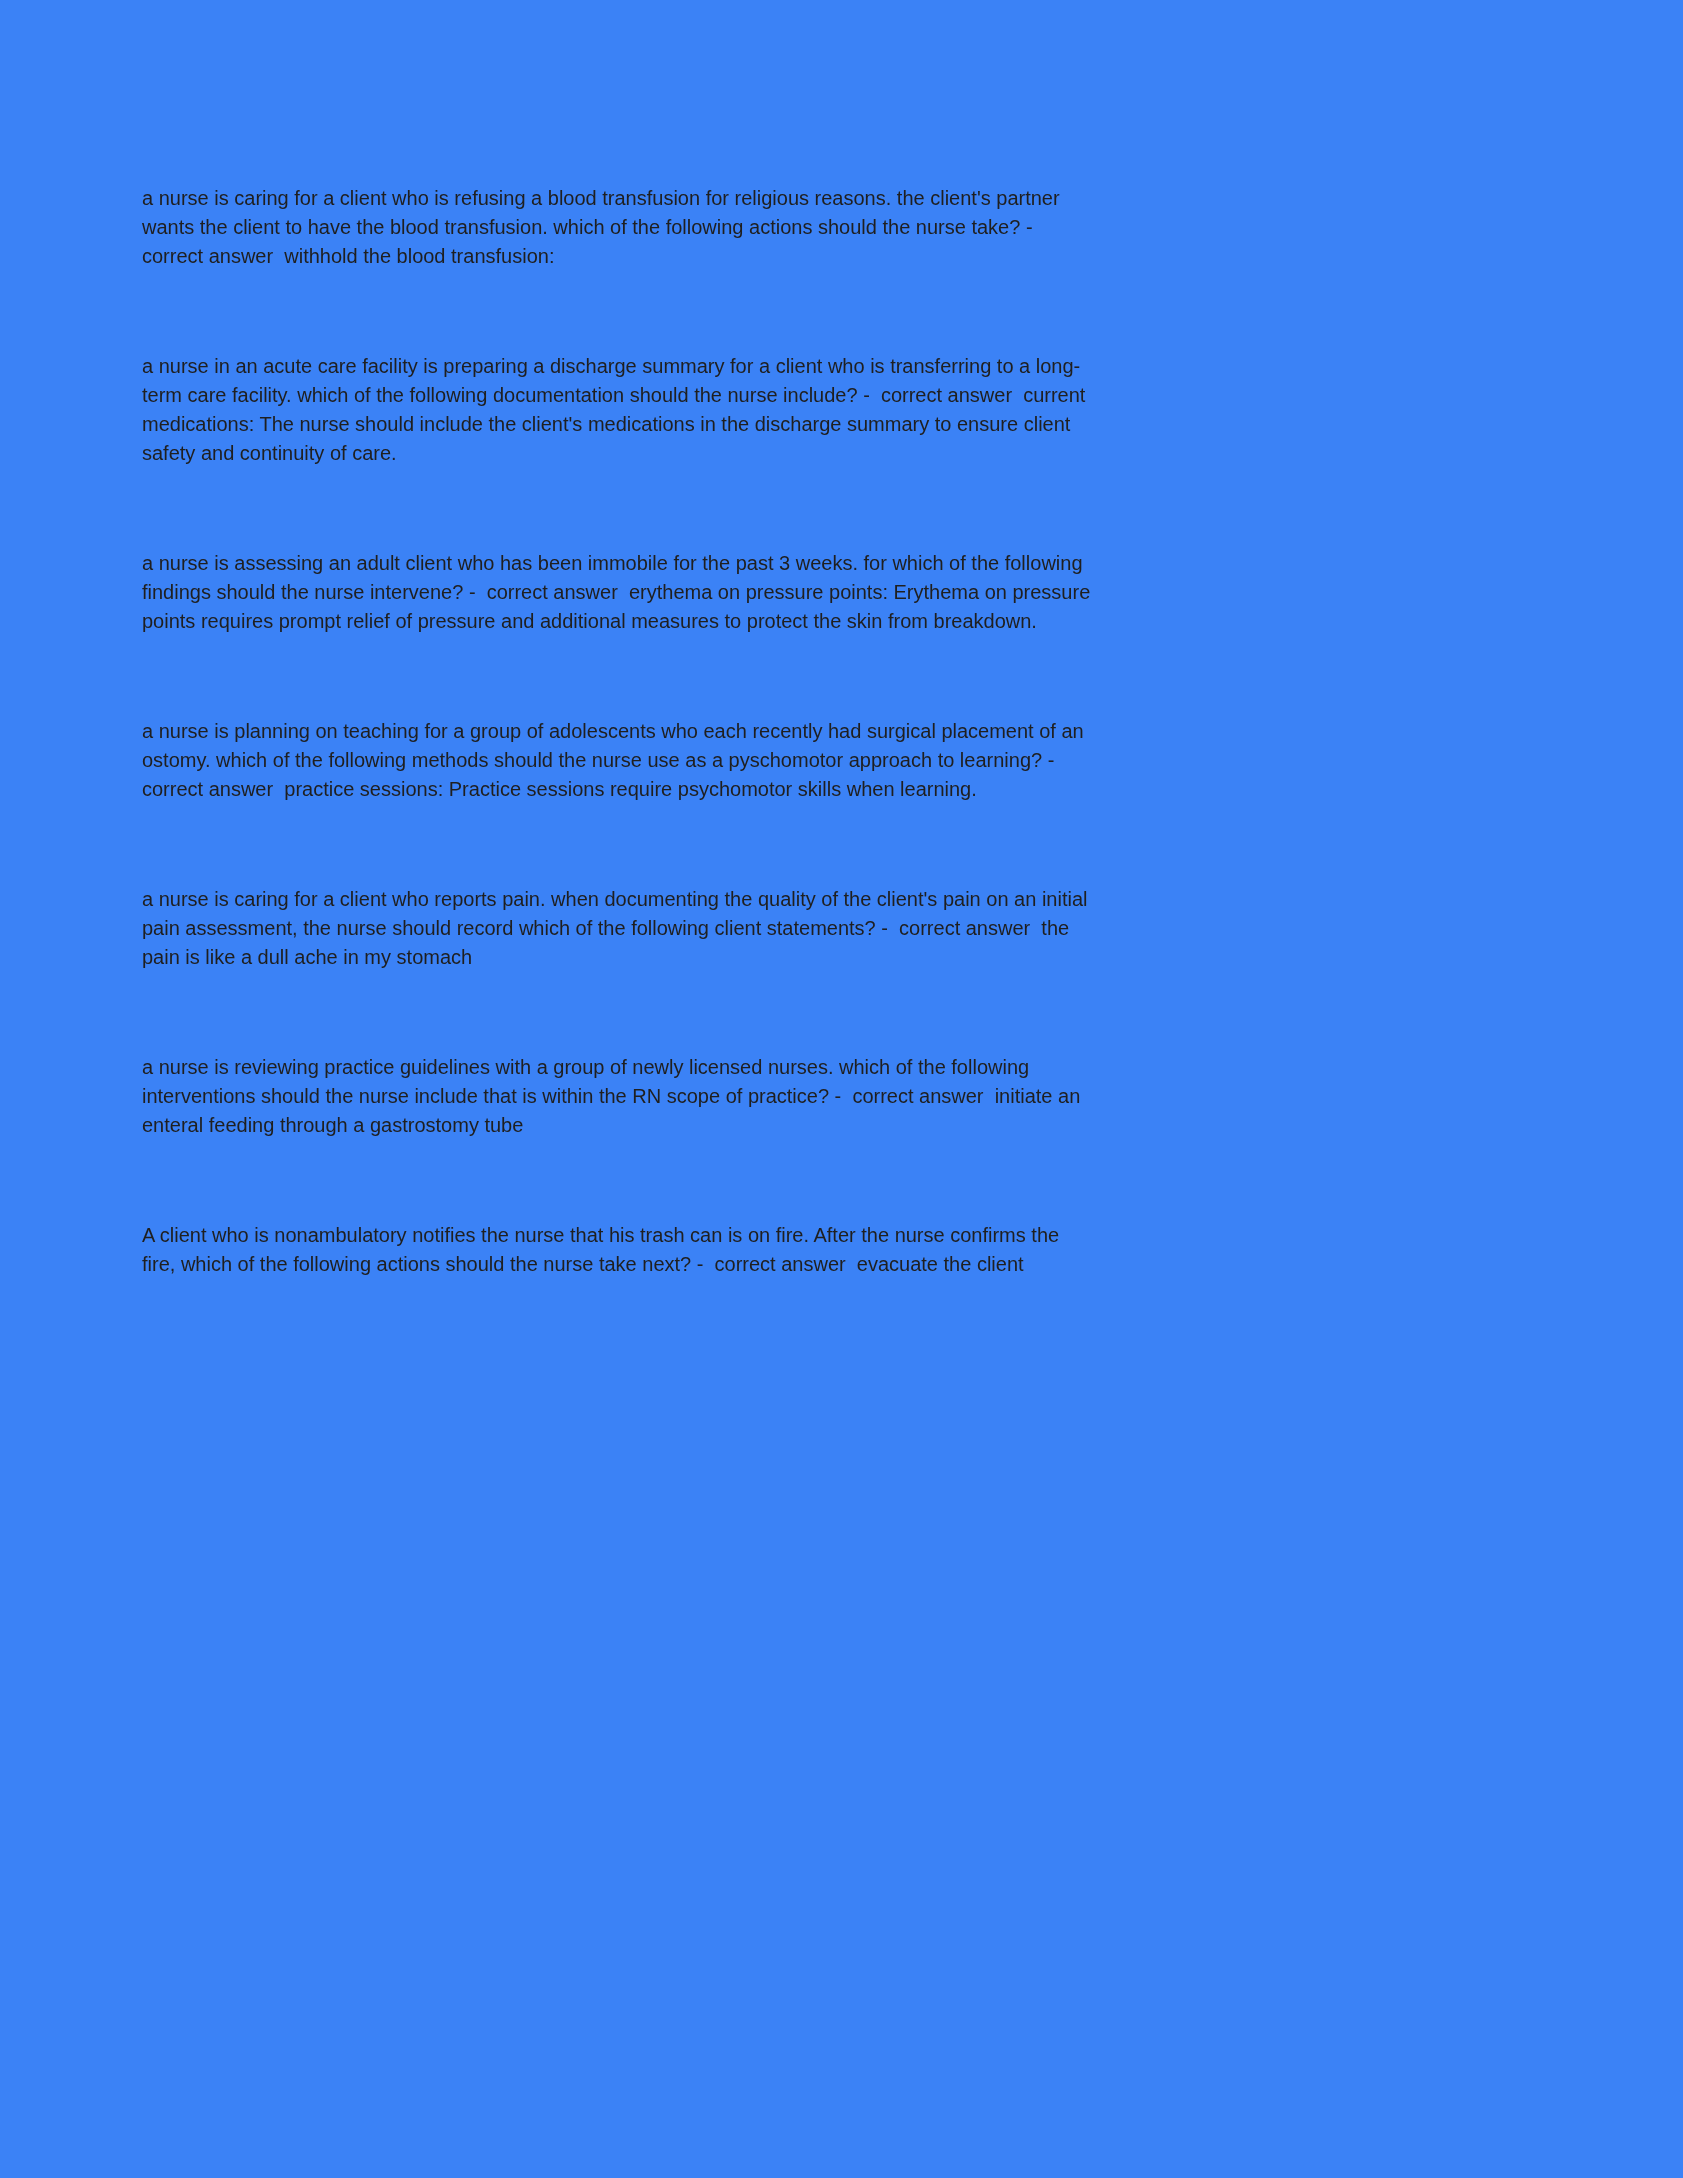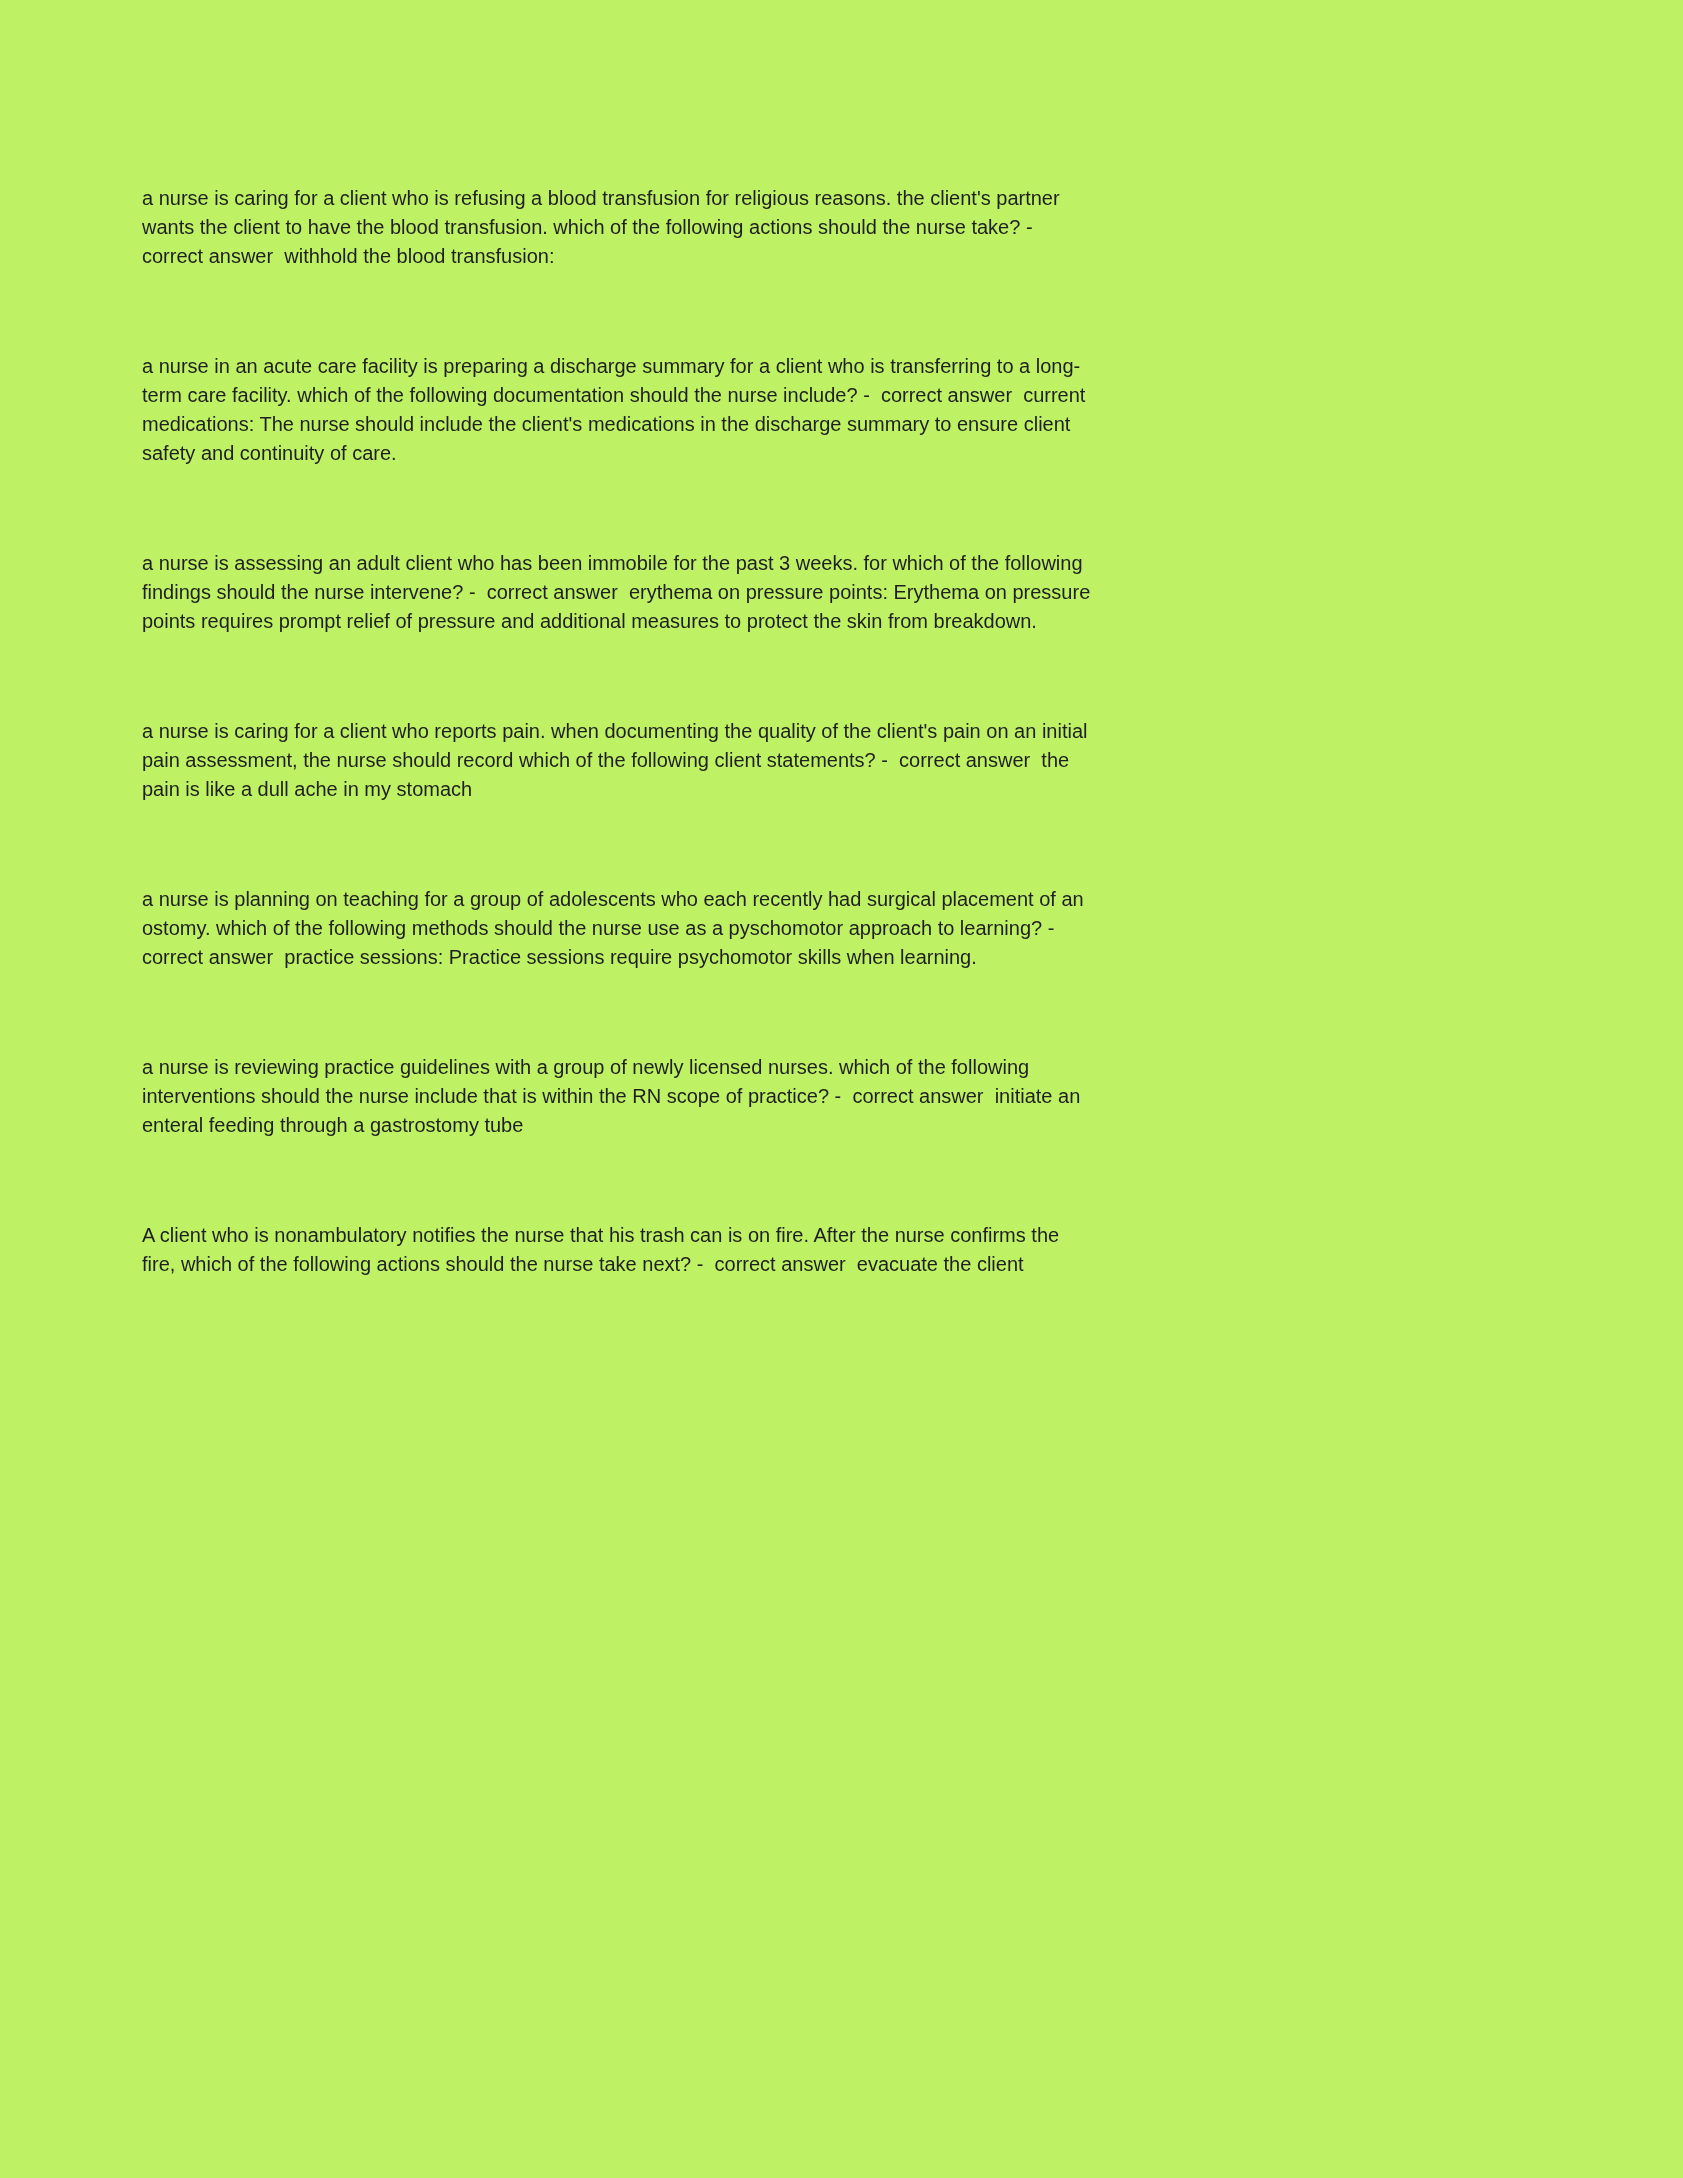"a nurse is caring for" .page { background: #bef264 -> #3b82f6 }
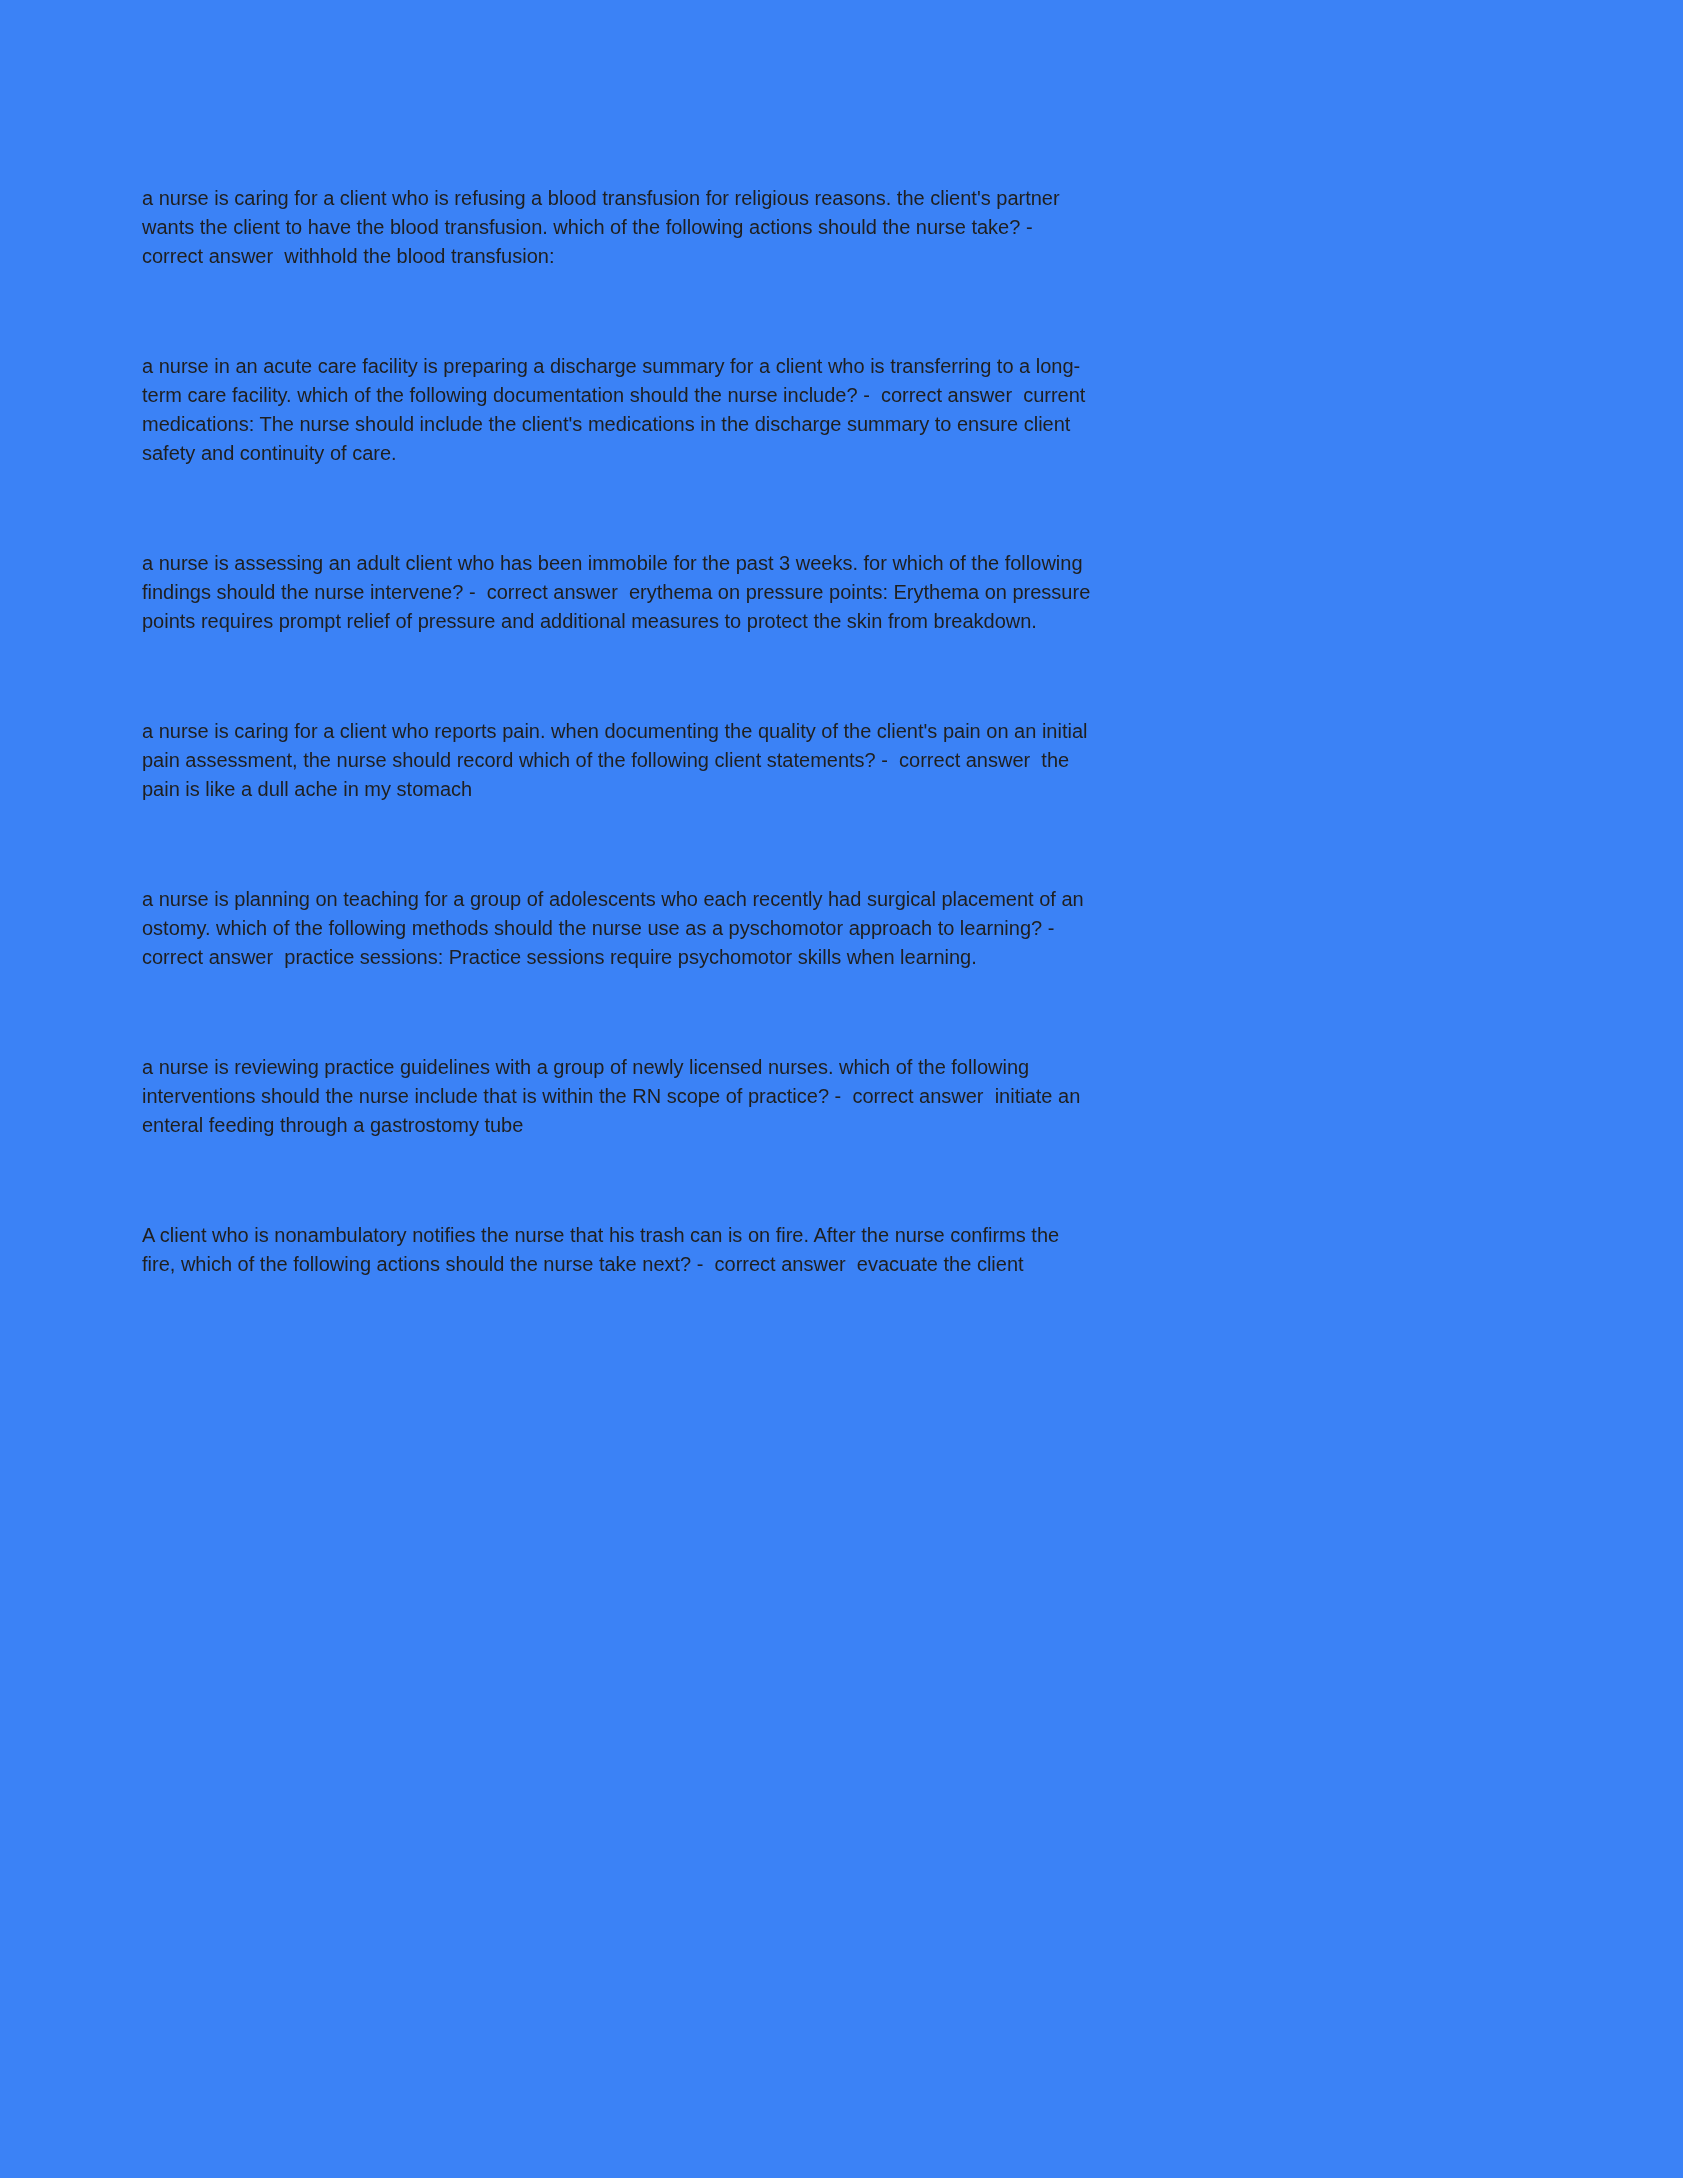"a nurse is caring for a client who reports" p.para { order: before "a nurse is planning on" -> after "a nurse is planning on" }
